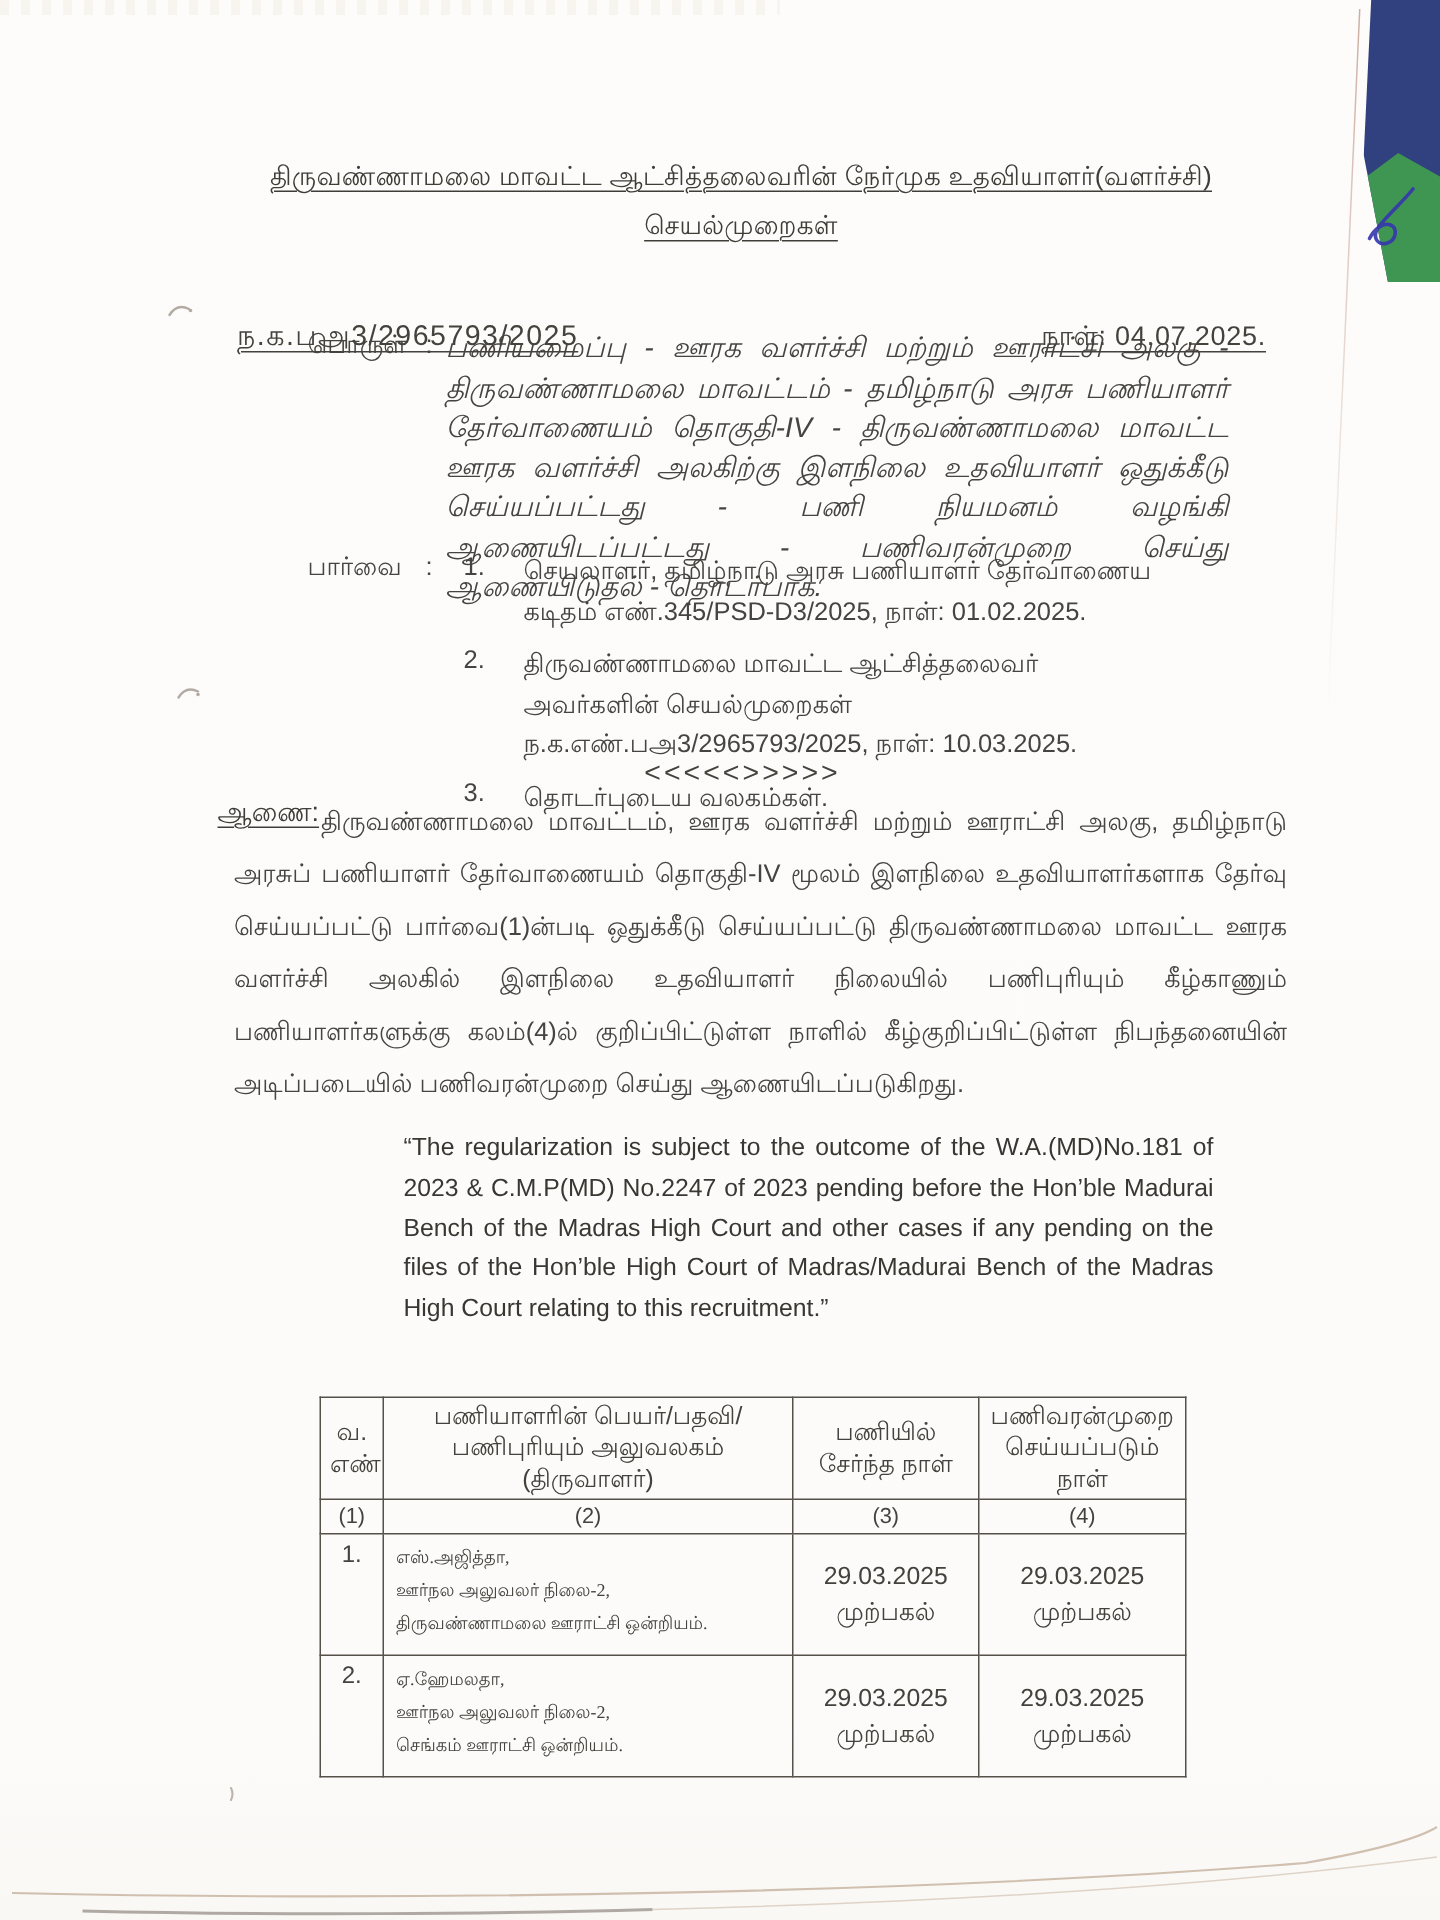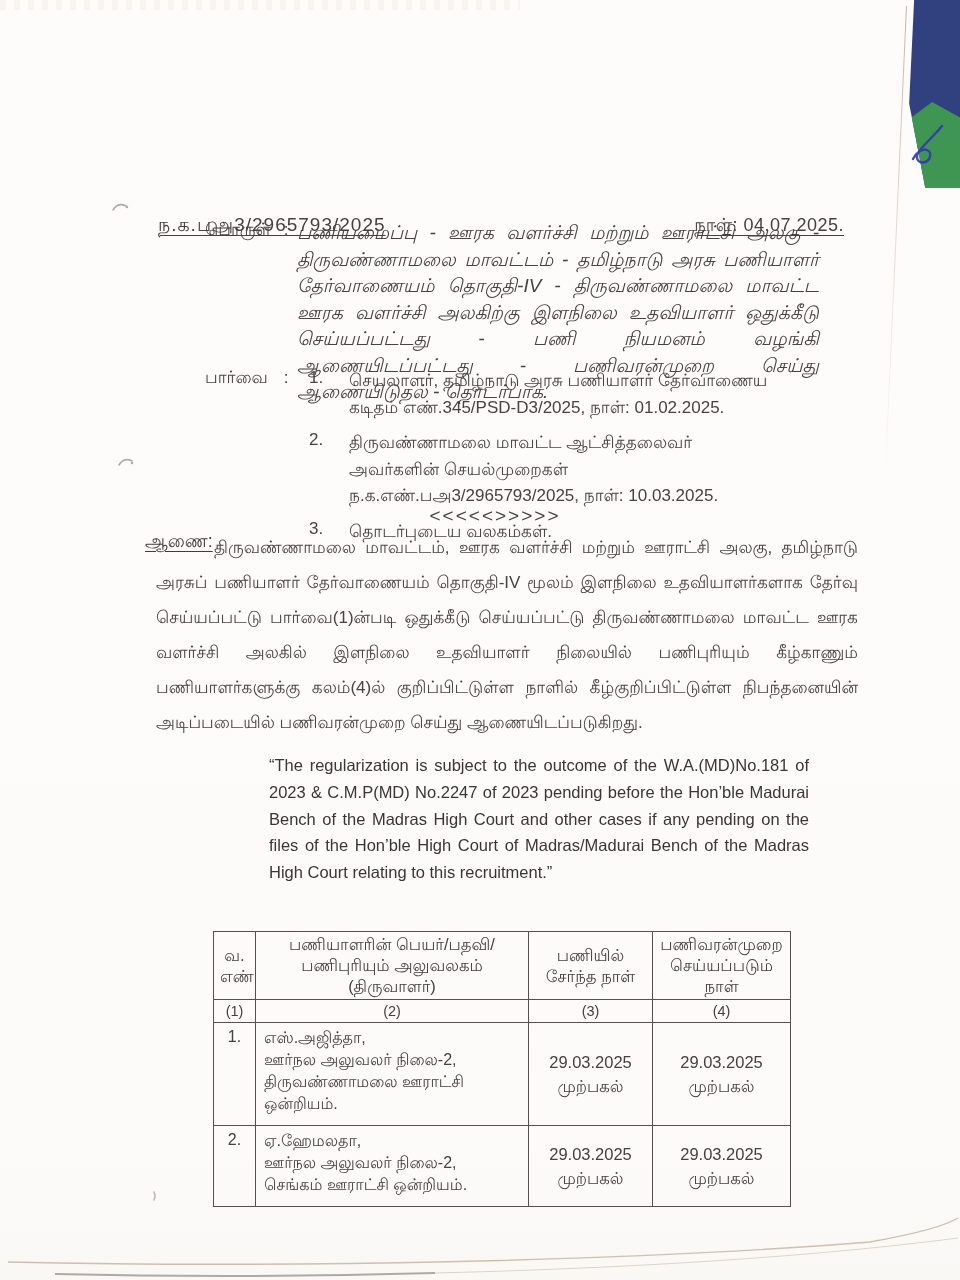"திருவண்ணாமலை மாவட்ட ஆட்சித்தலைவரின்" div { html: none -> <div><span>திருவண்ணாமலை மாவட்ட ஆட்சித்தலைவரின் நேர்முக உதவியாளர்(வளர்ச்சி) செயல்முறைகள்</span></div> }
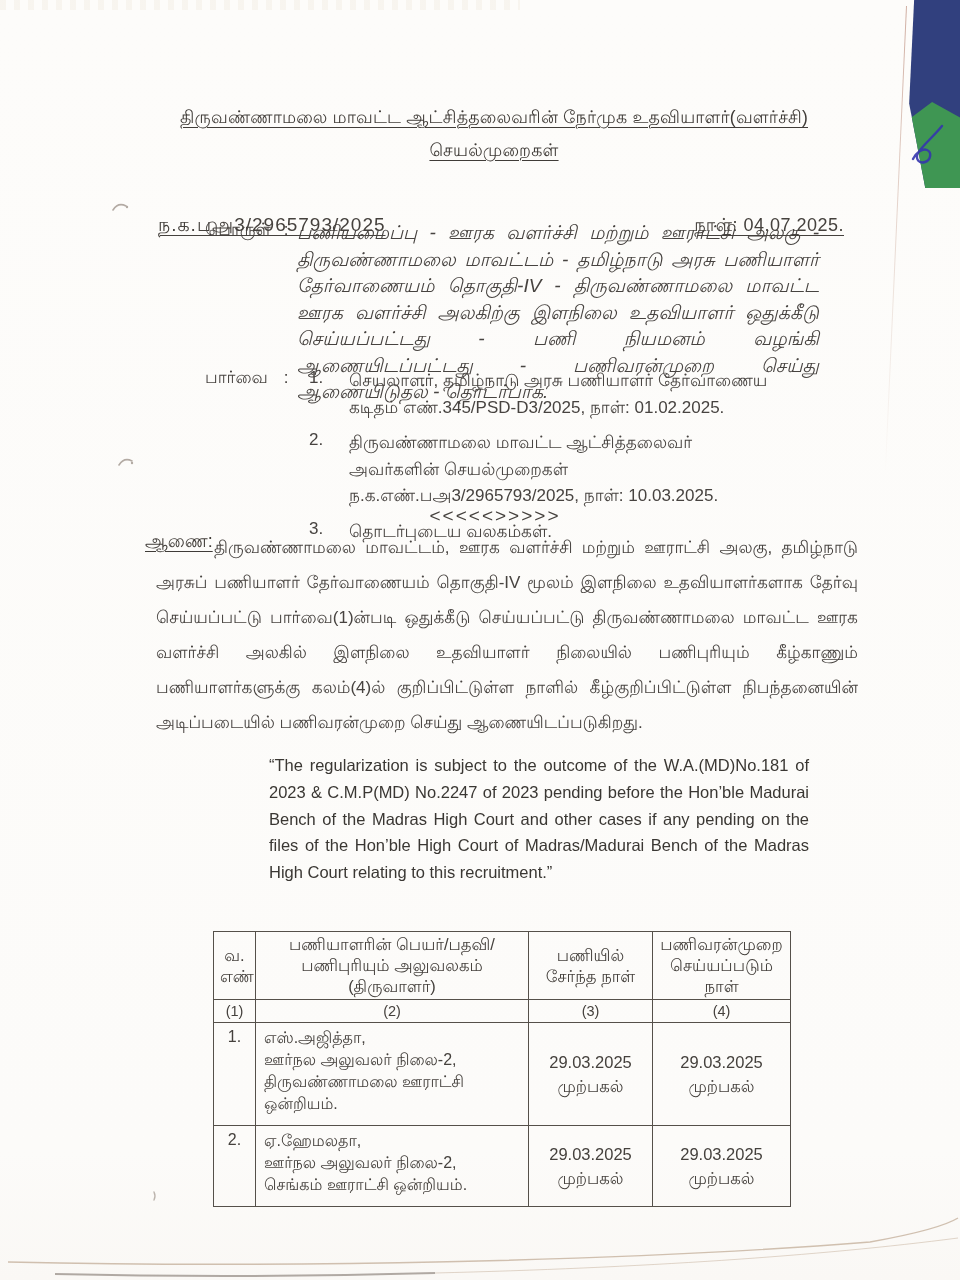"எஸ்.அஜித்தா," .order-table .cell-name { font-family: none -> Liberation Serif, serif; font-size: 16px -> 12px }
